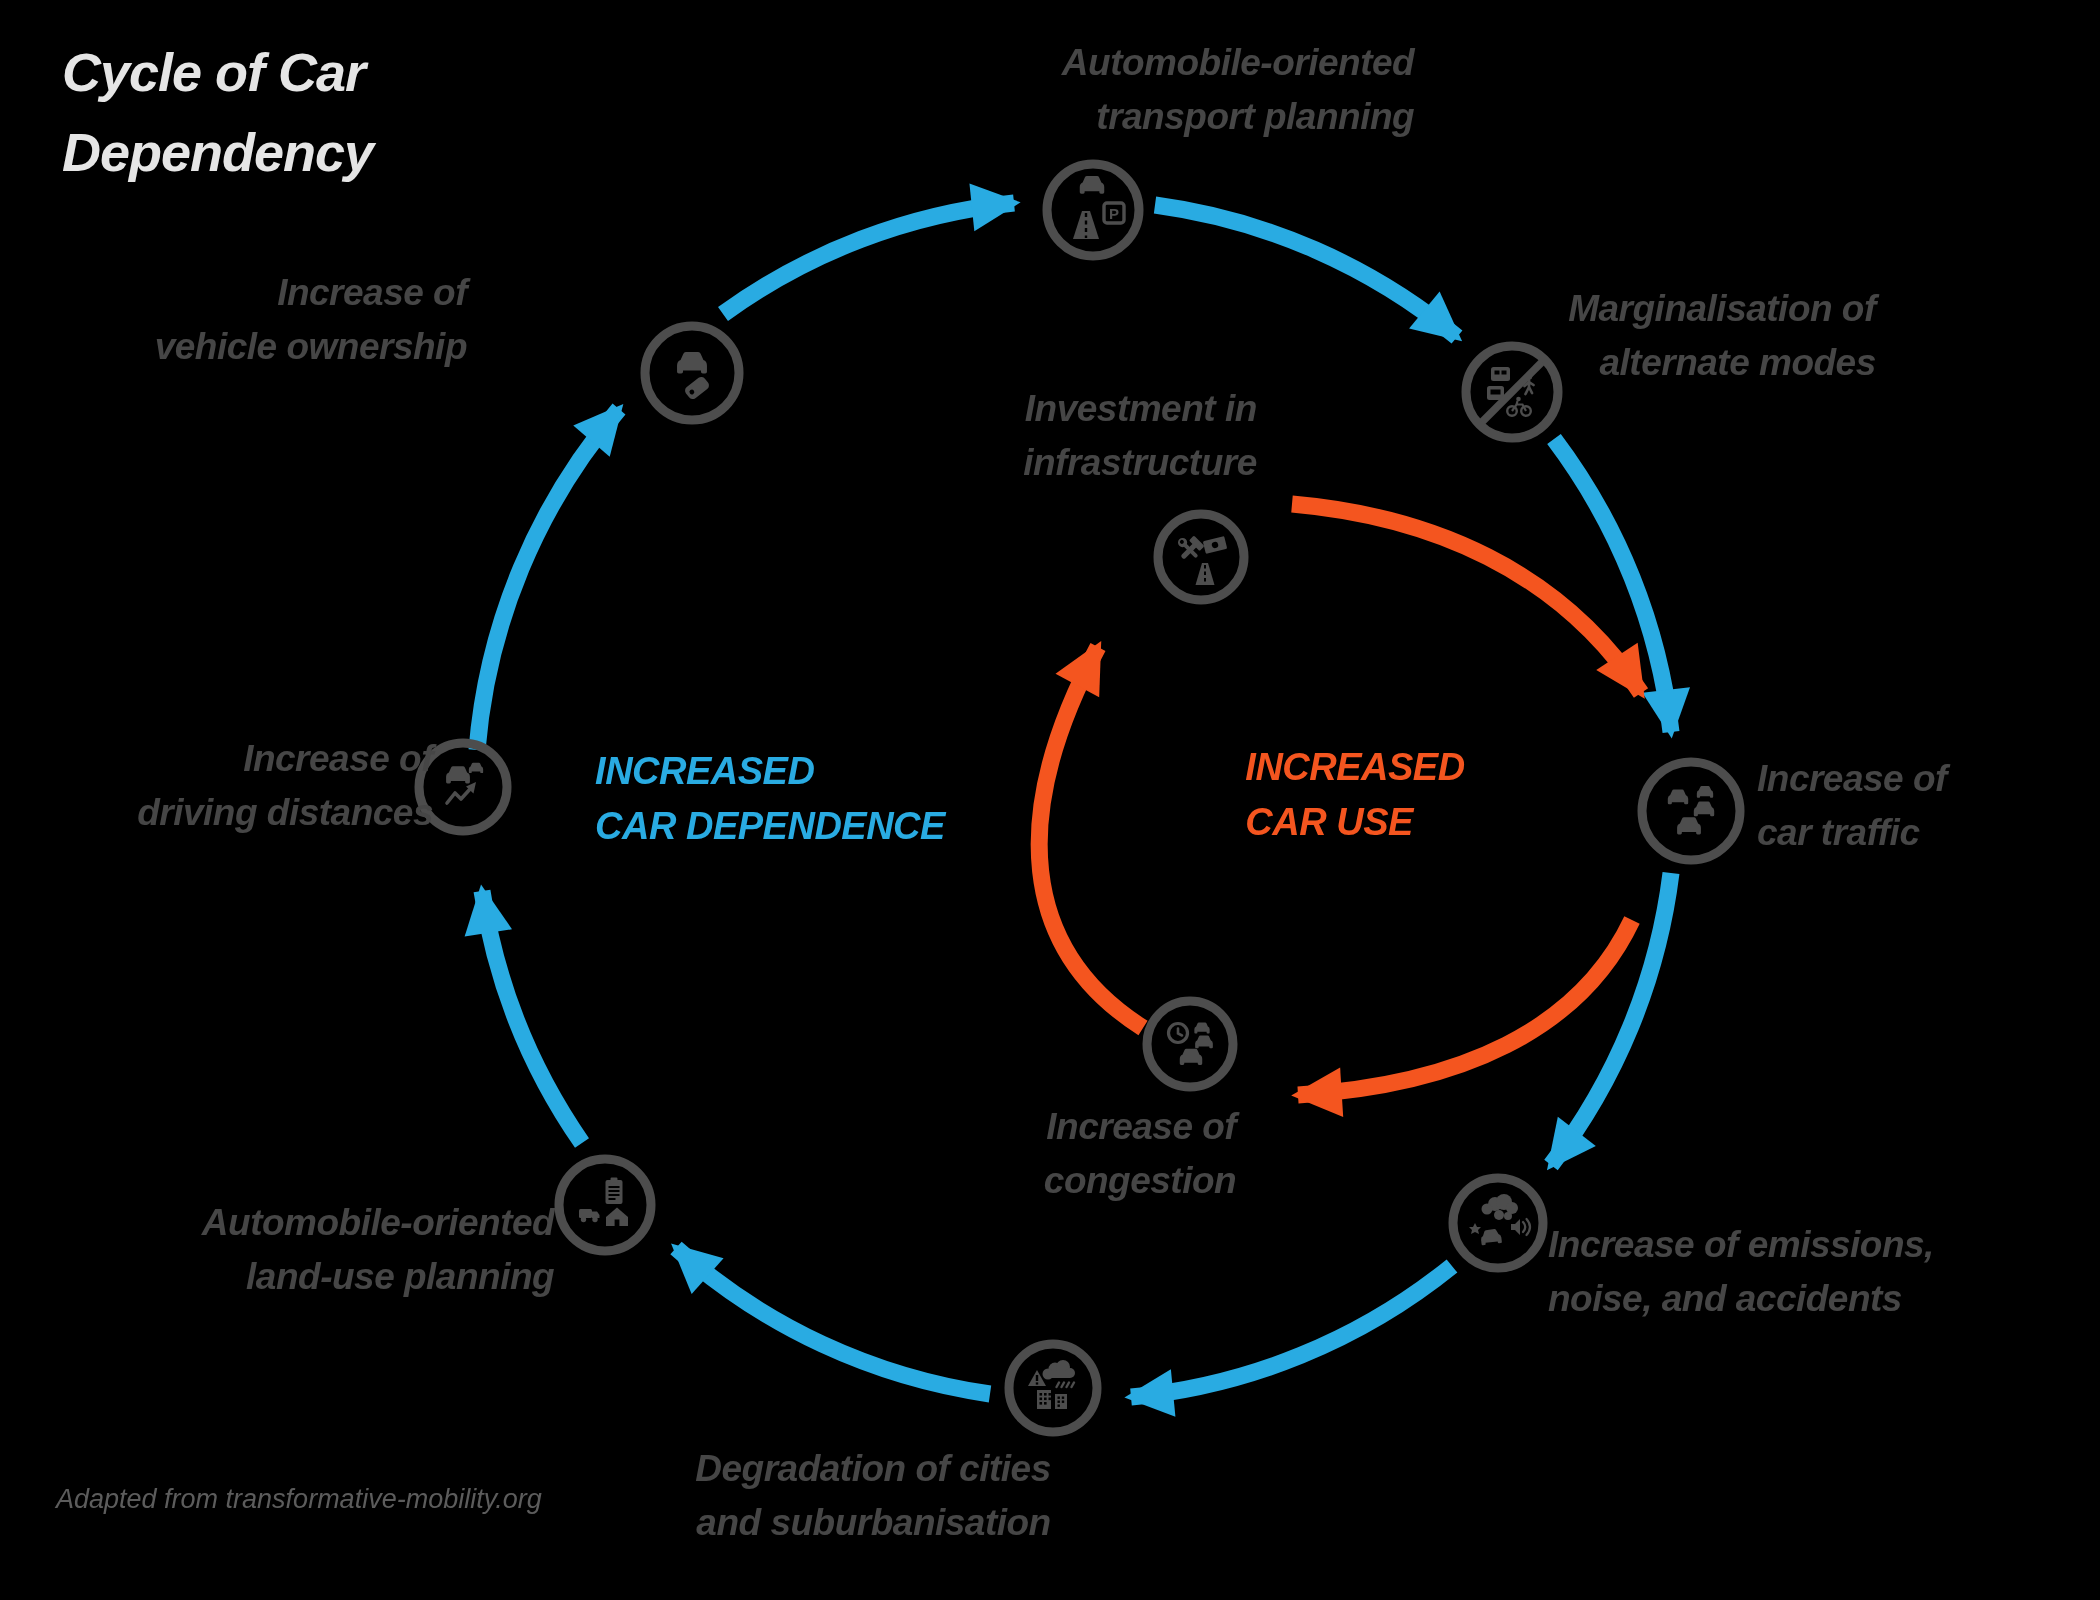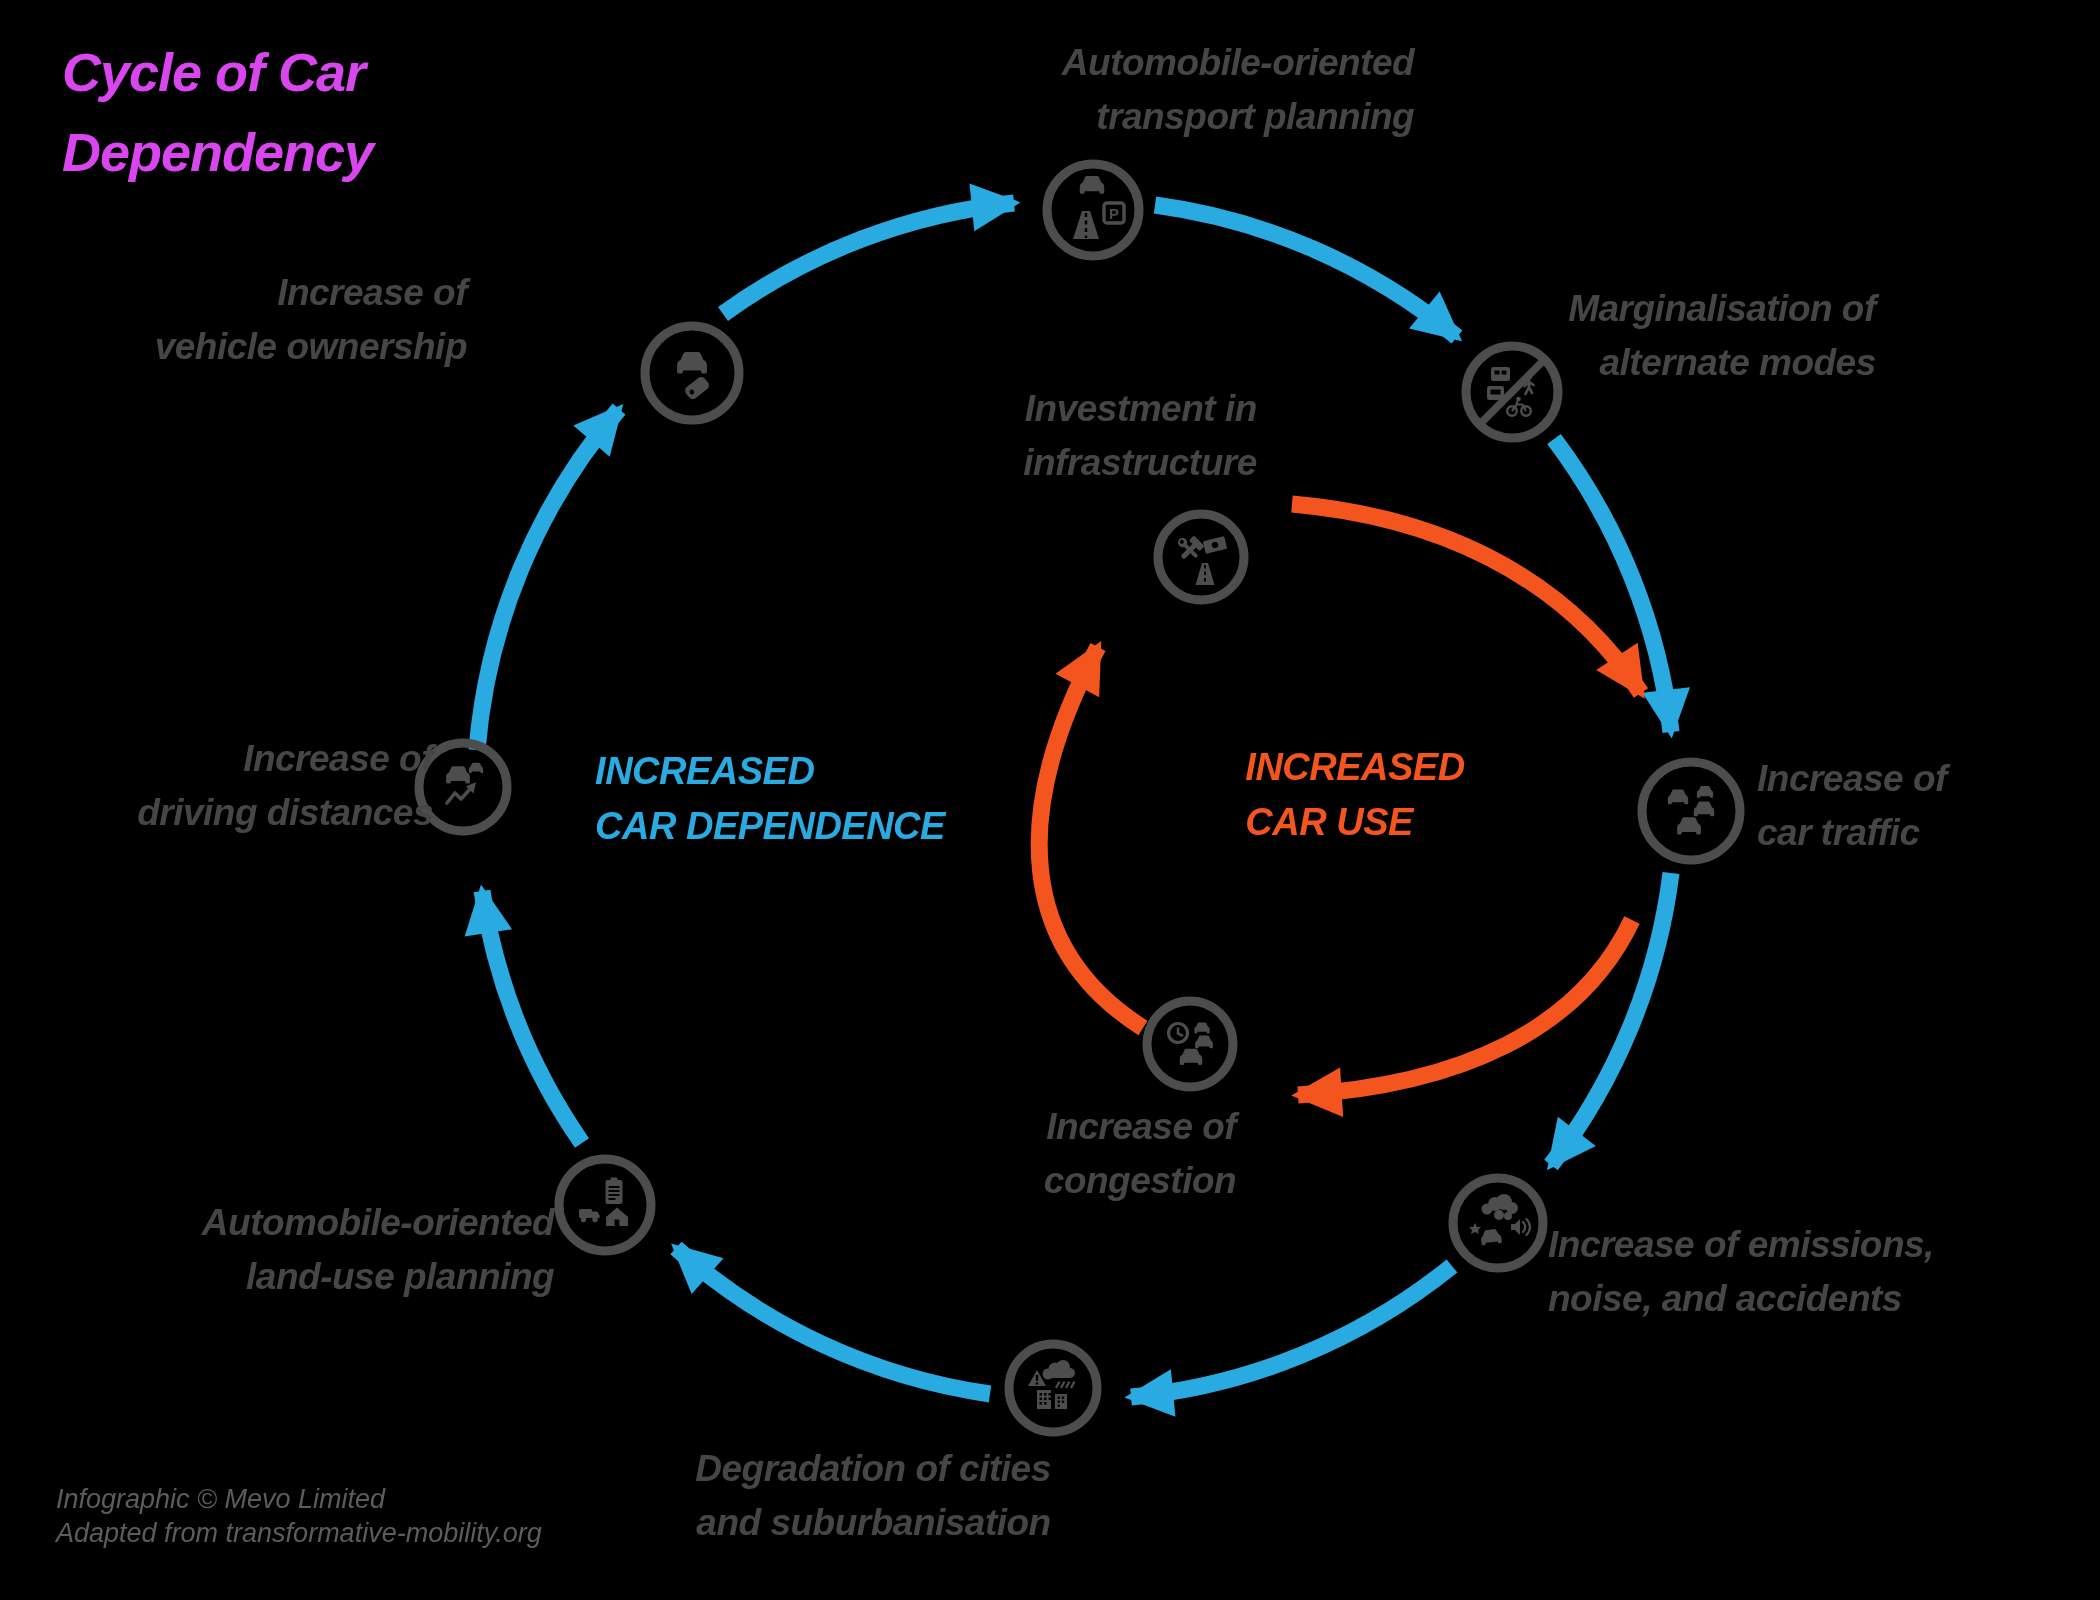"Cycle of Car" .title { color: #d946ef -> #e5e5e5 }
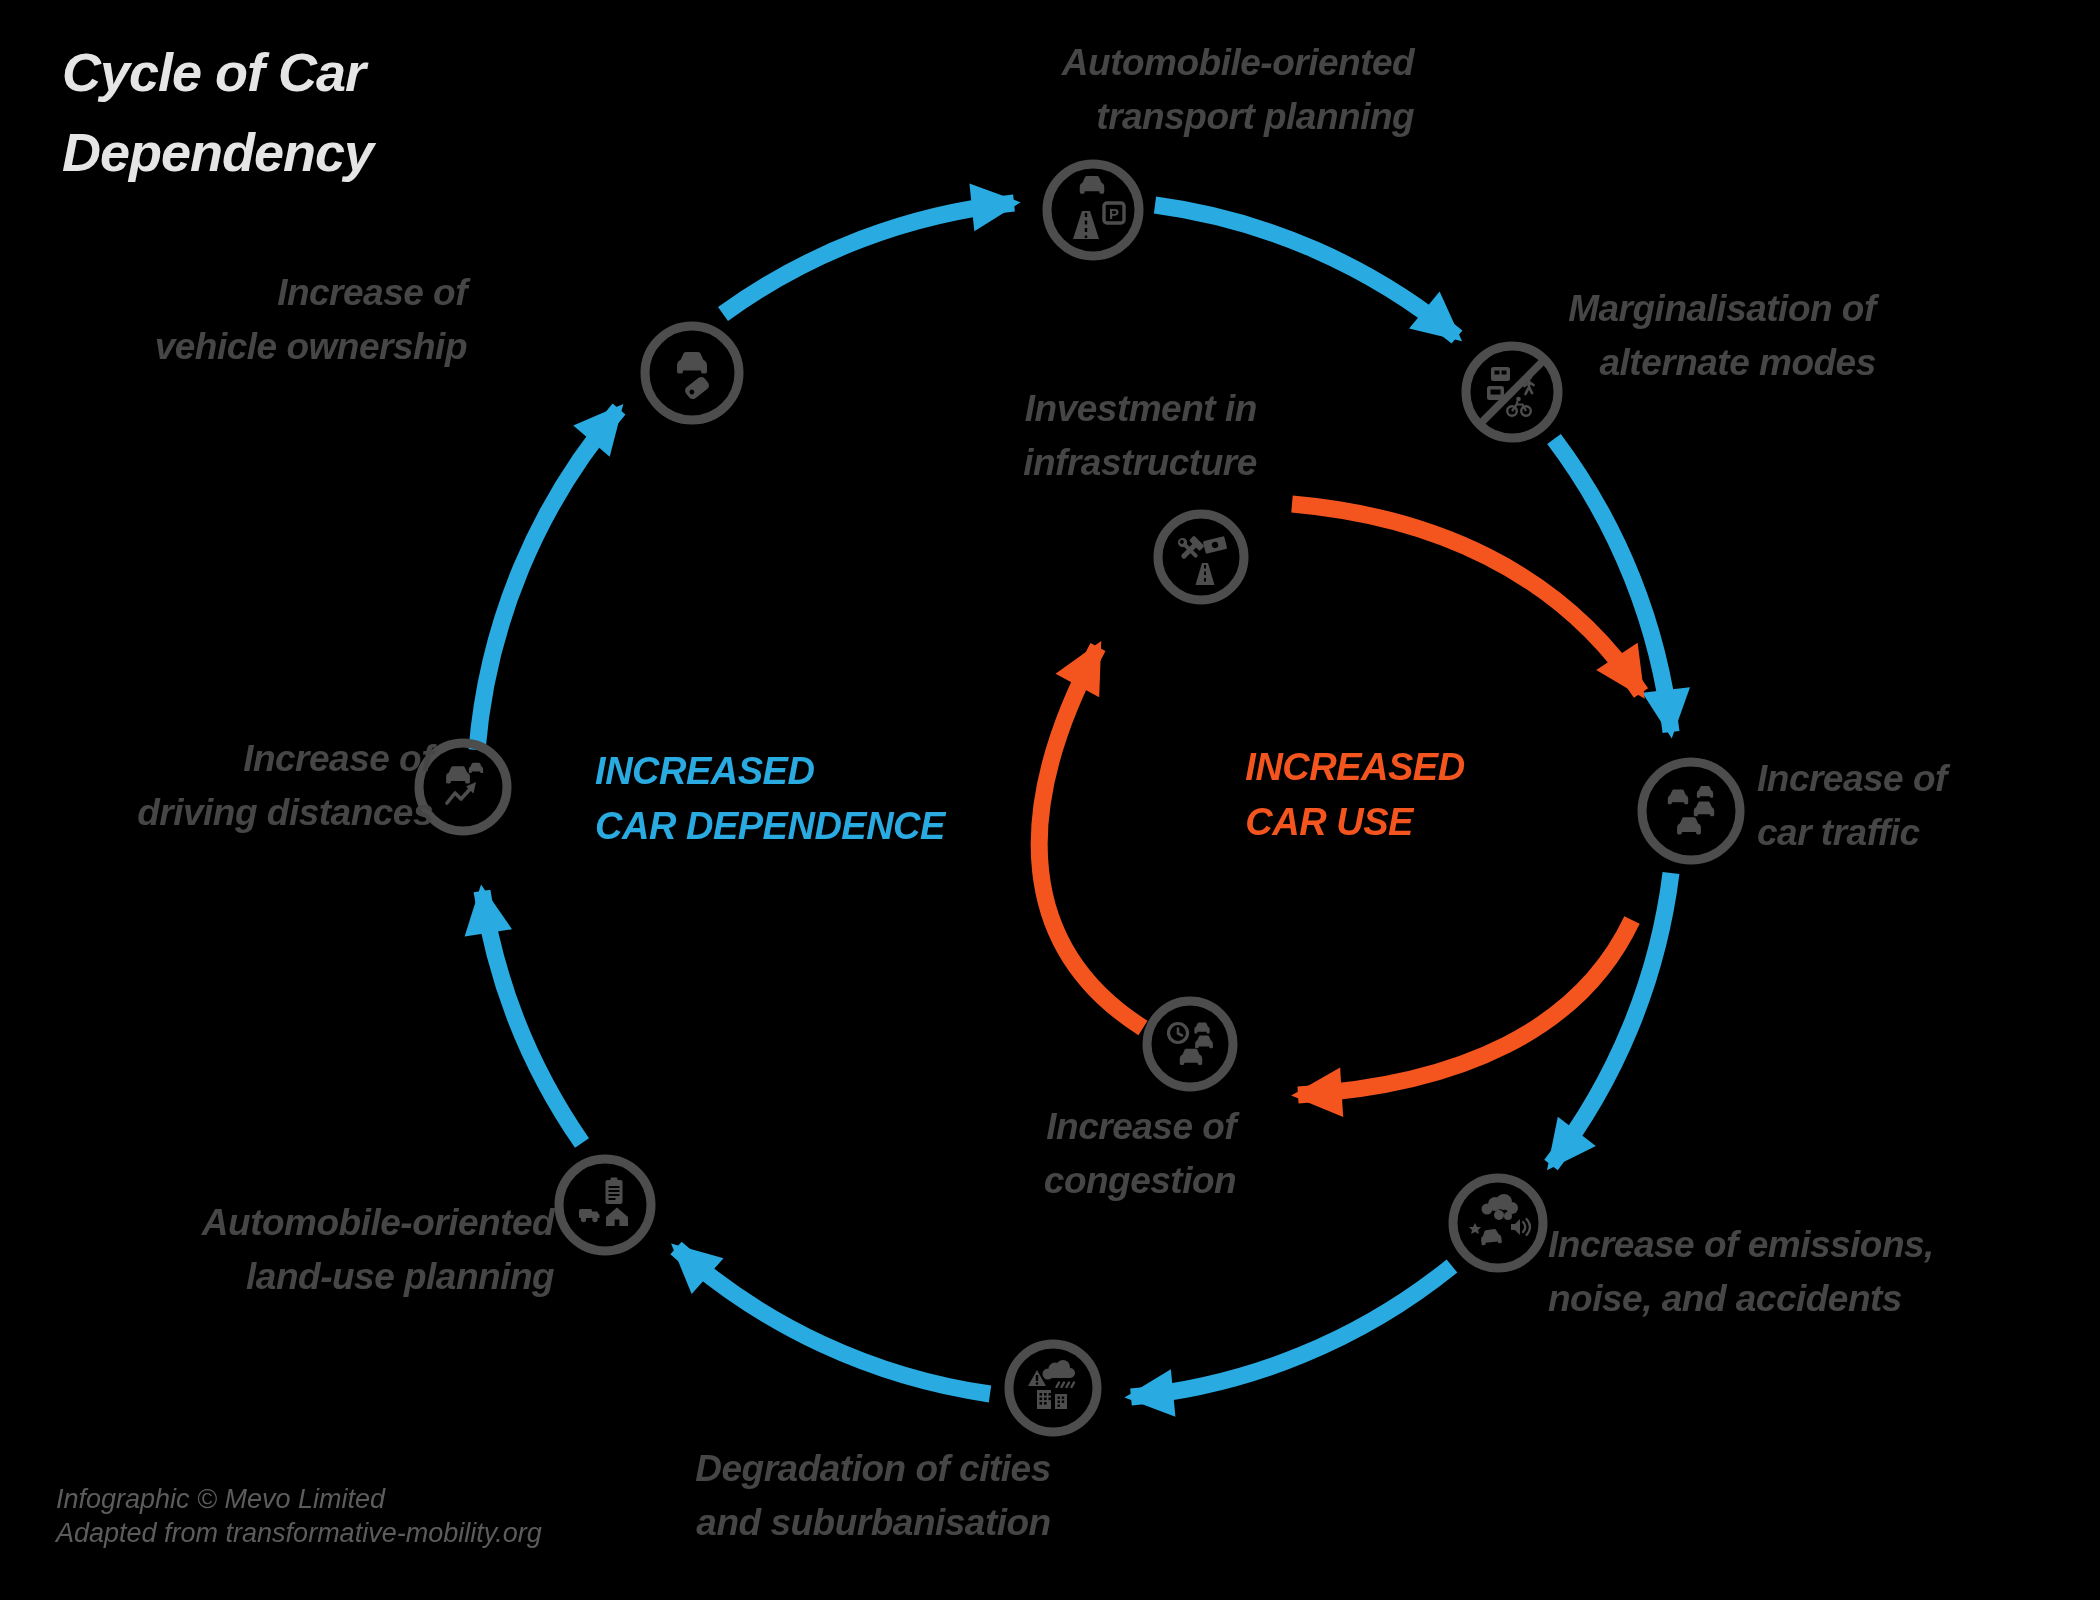"Infographic © Mevo Limited" div { html: <div>Infographic © Mevo Limited</div> -> none }
